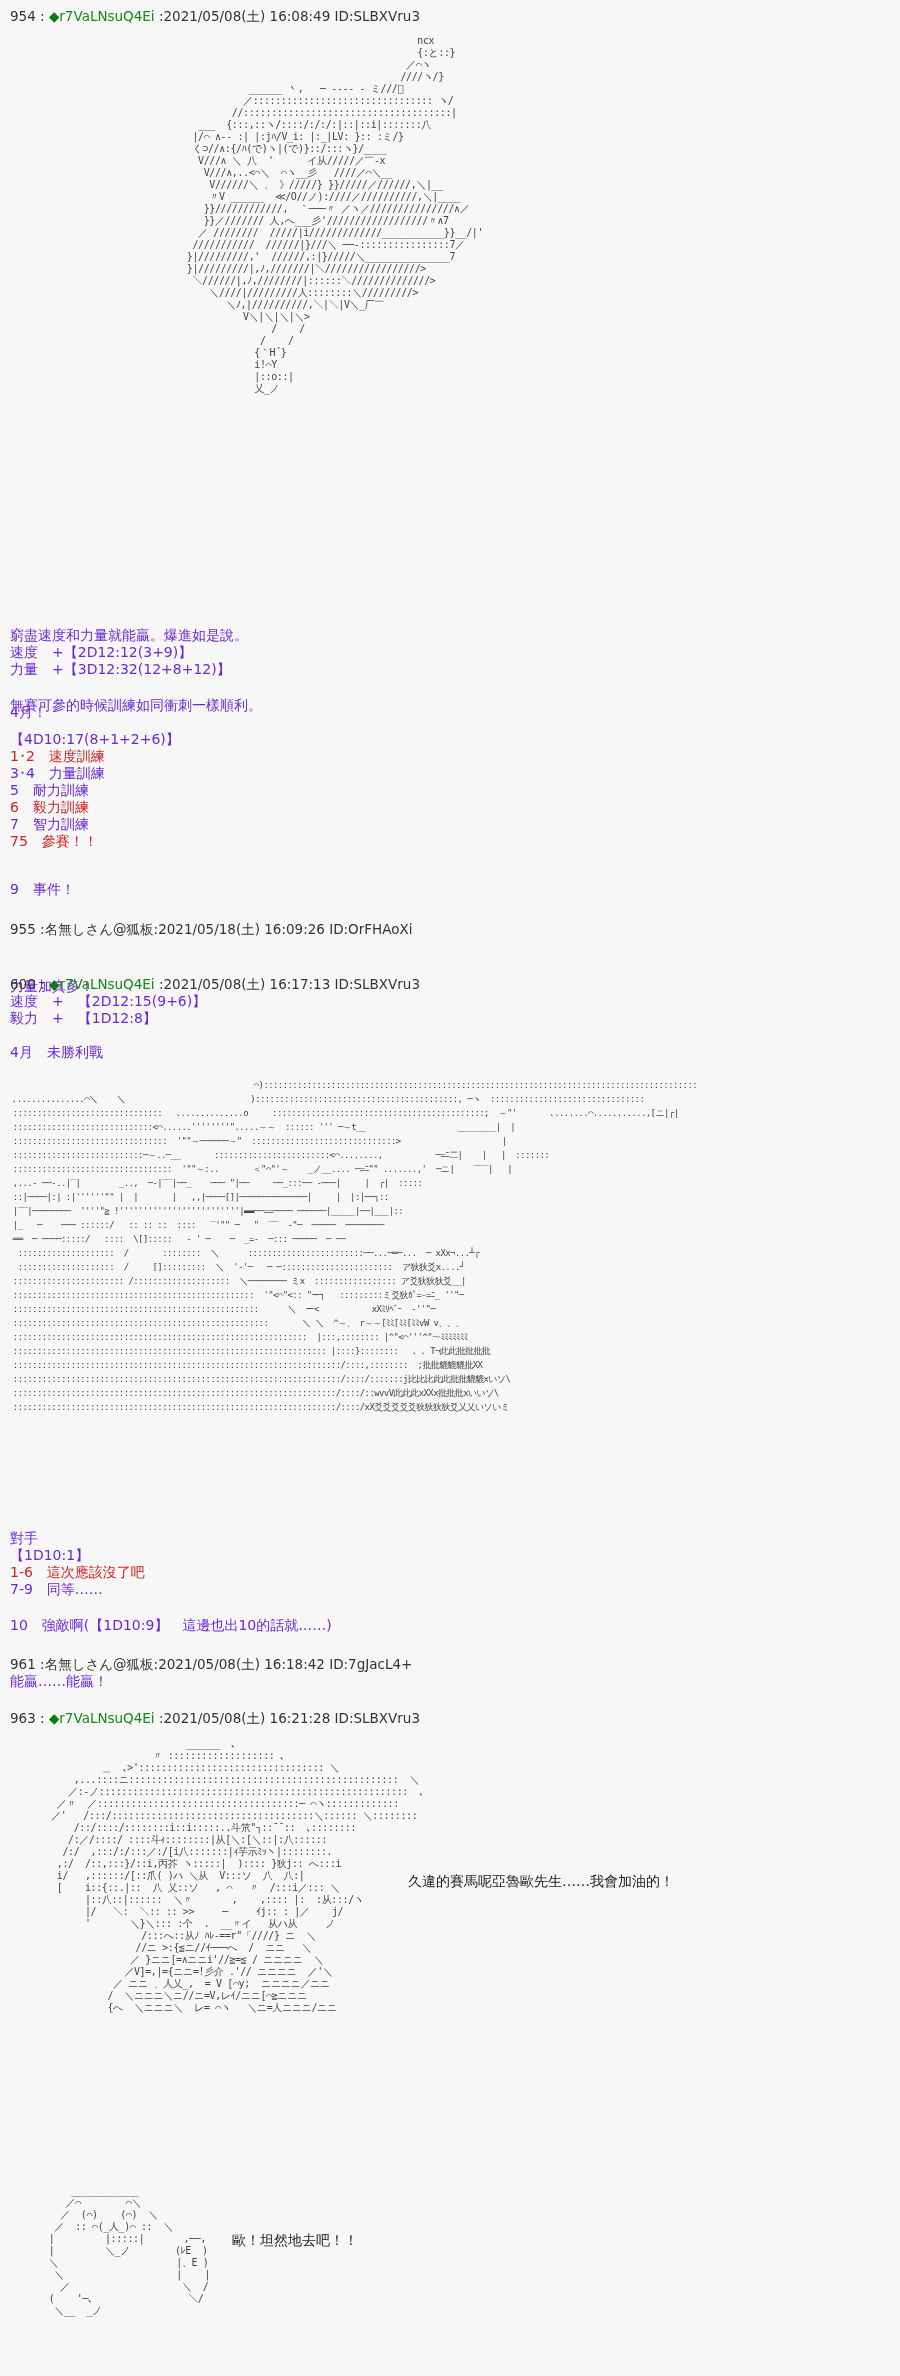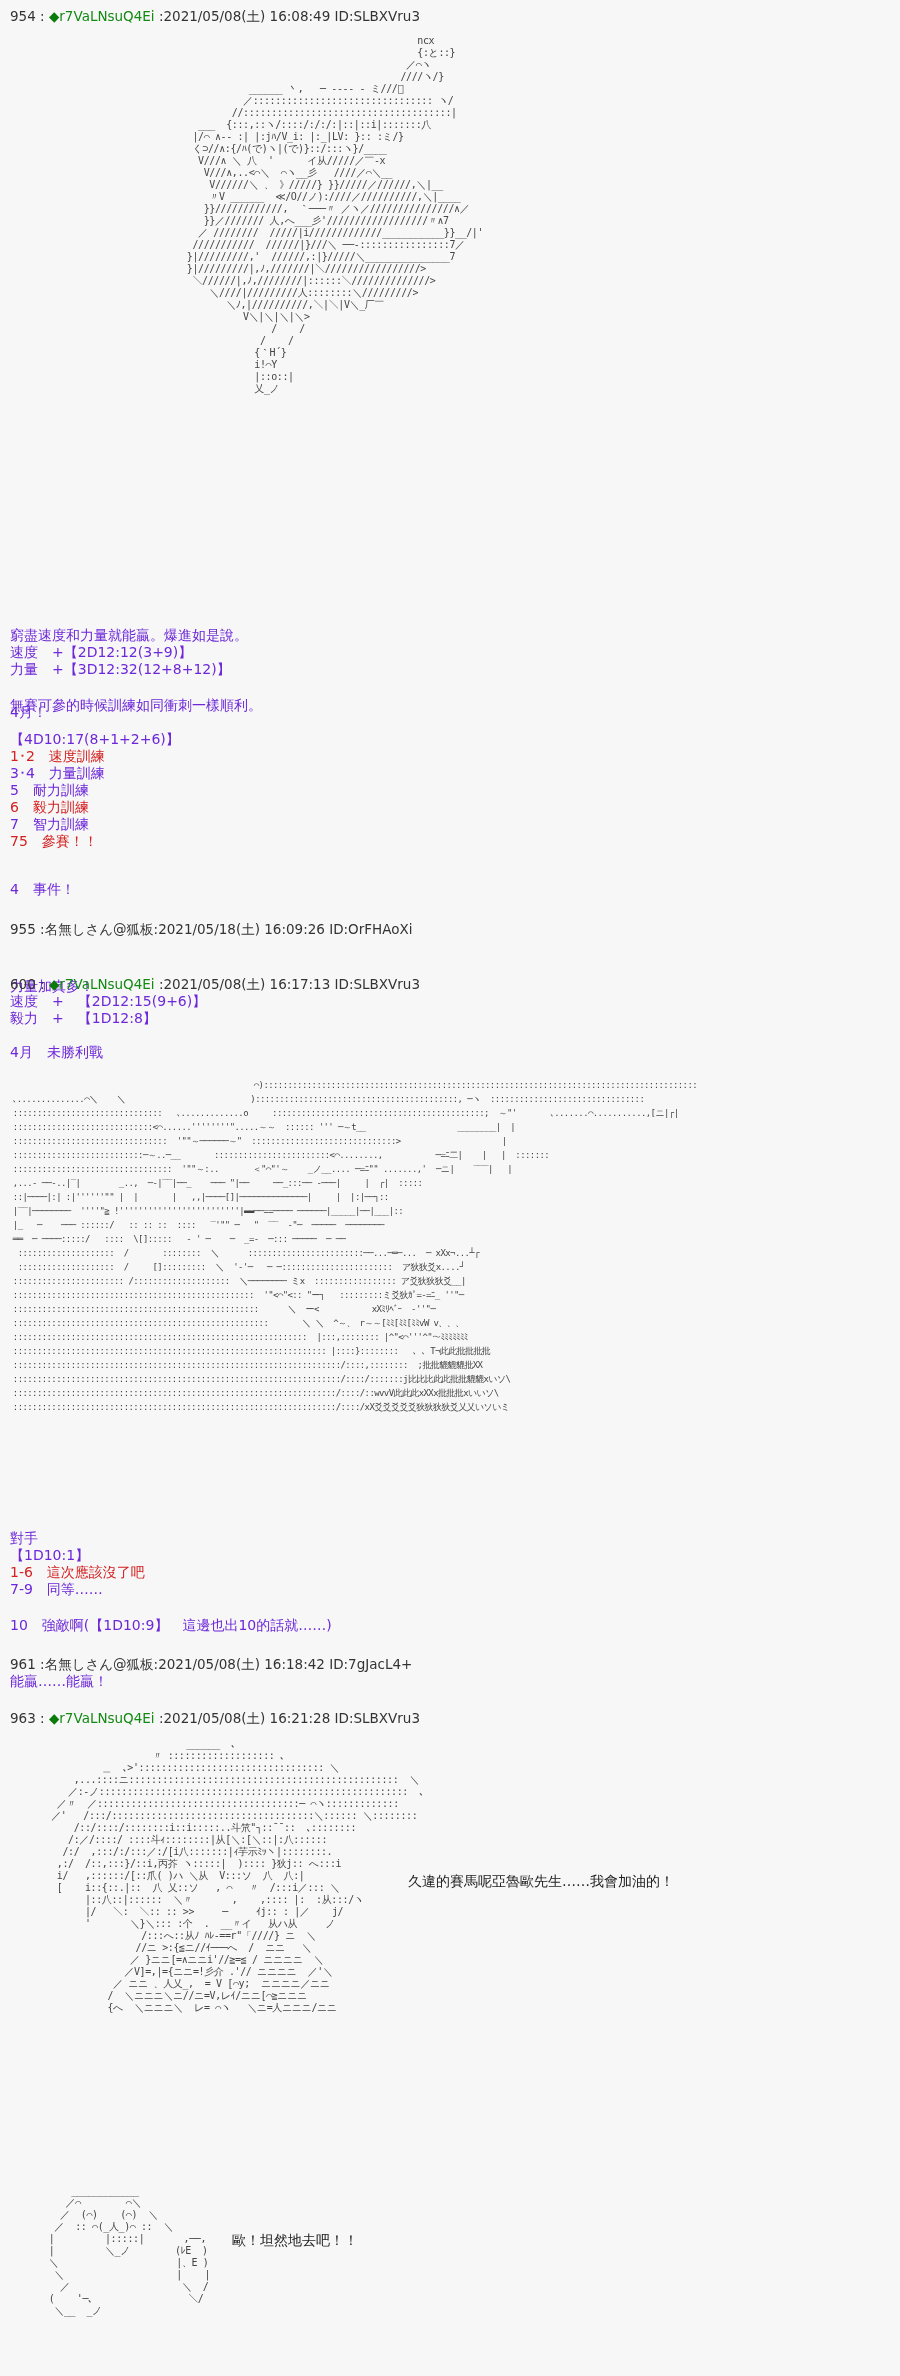"4 事件！" div.line { text: 4 -> 9 }
